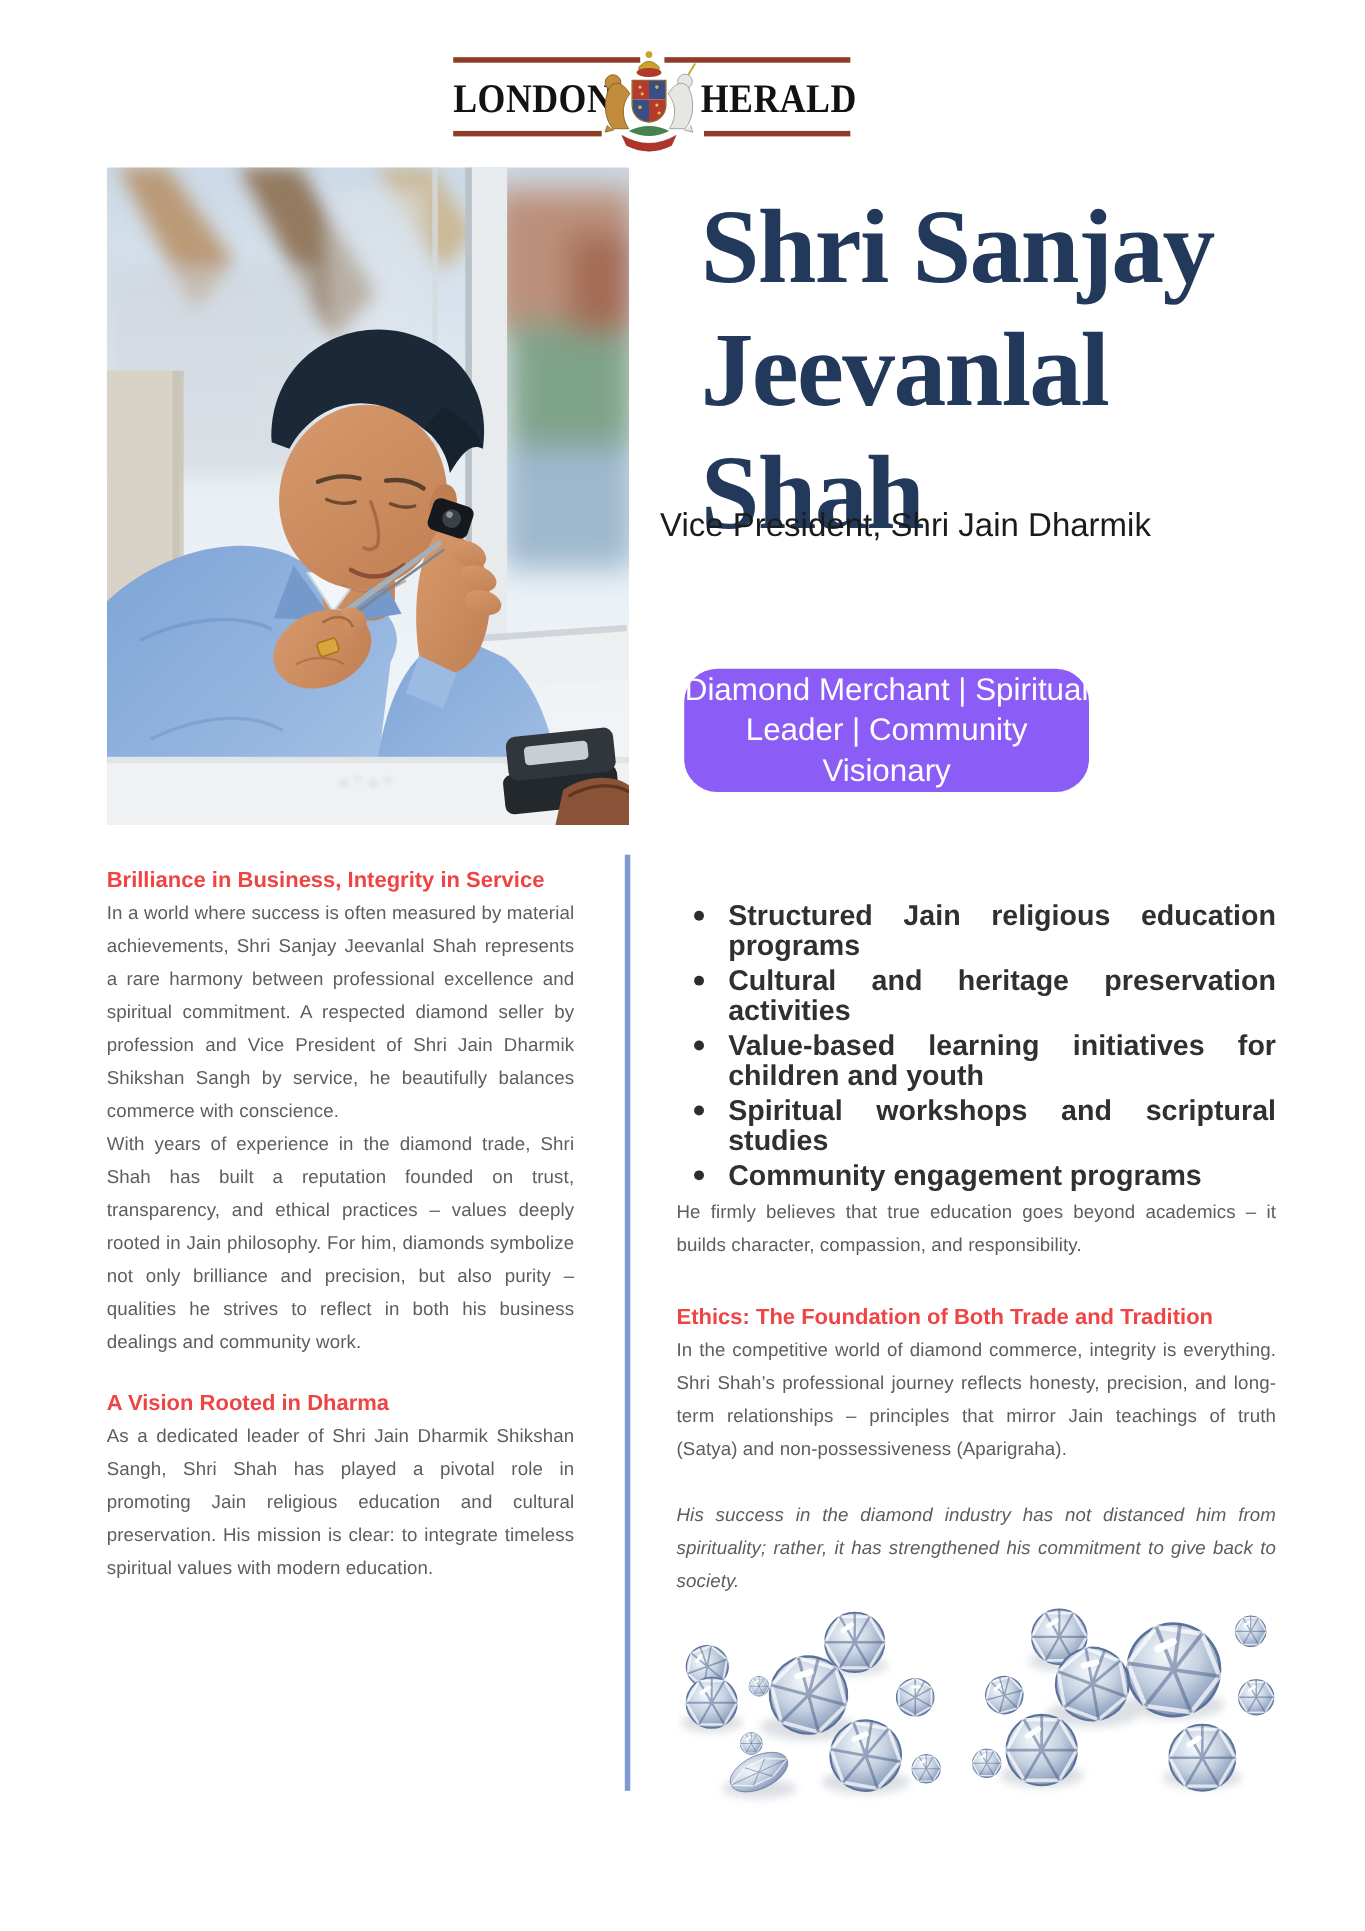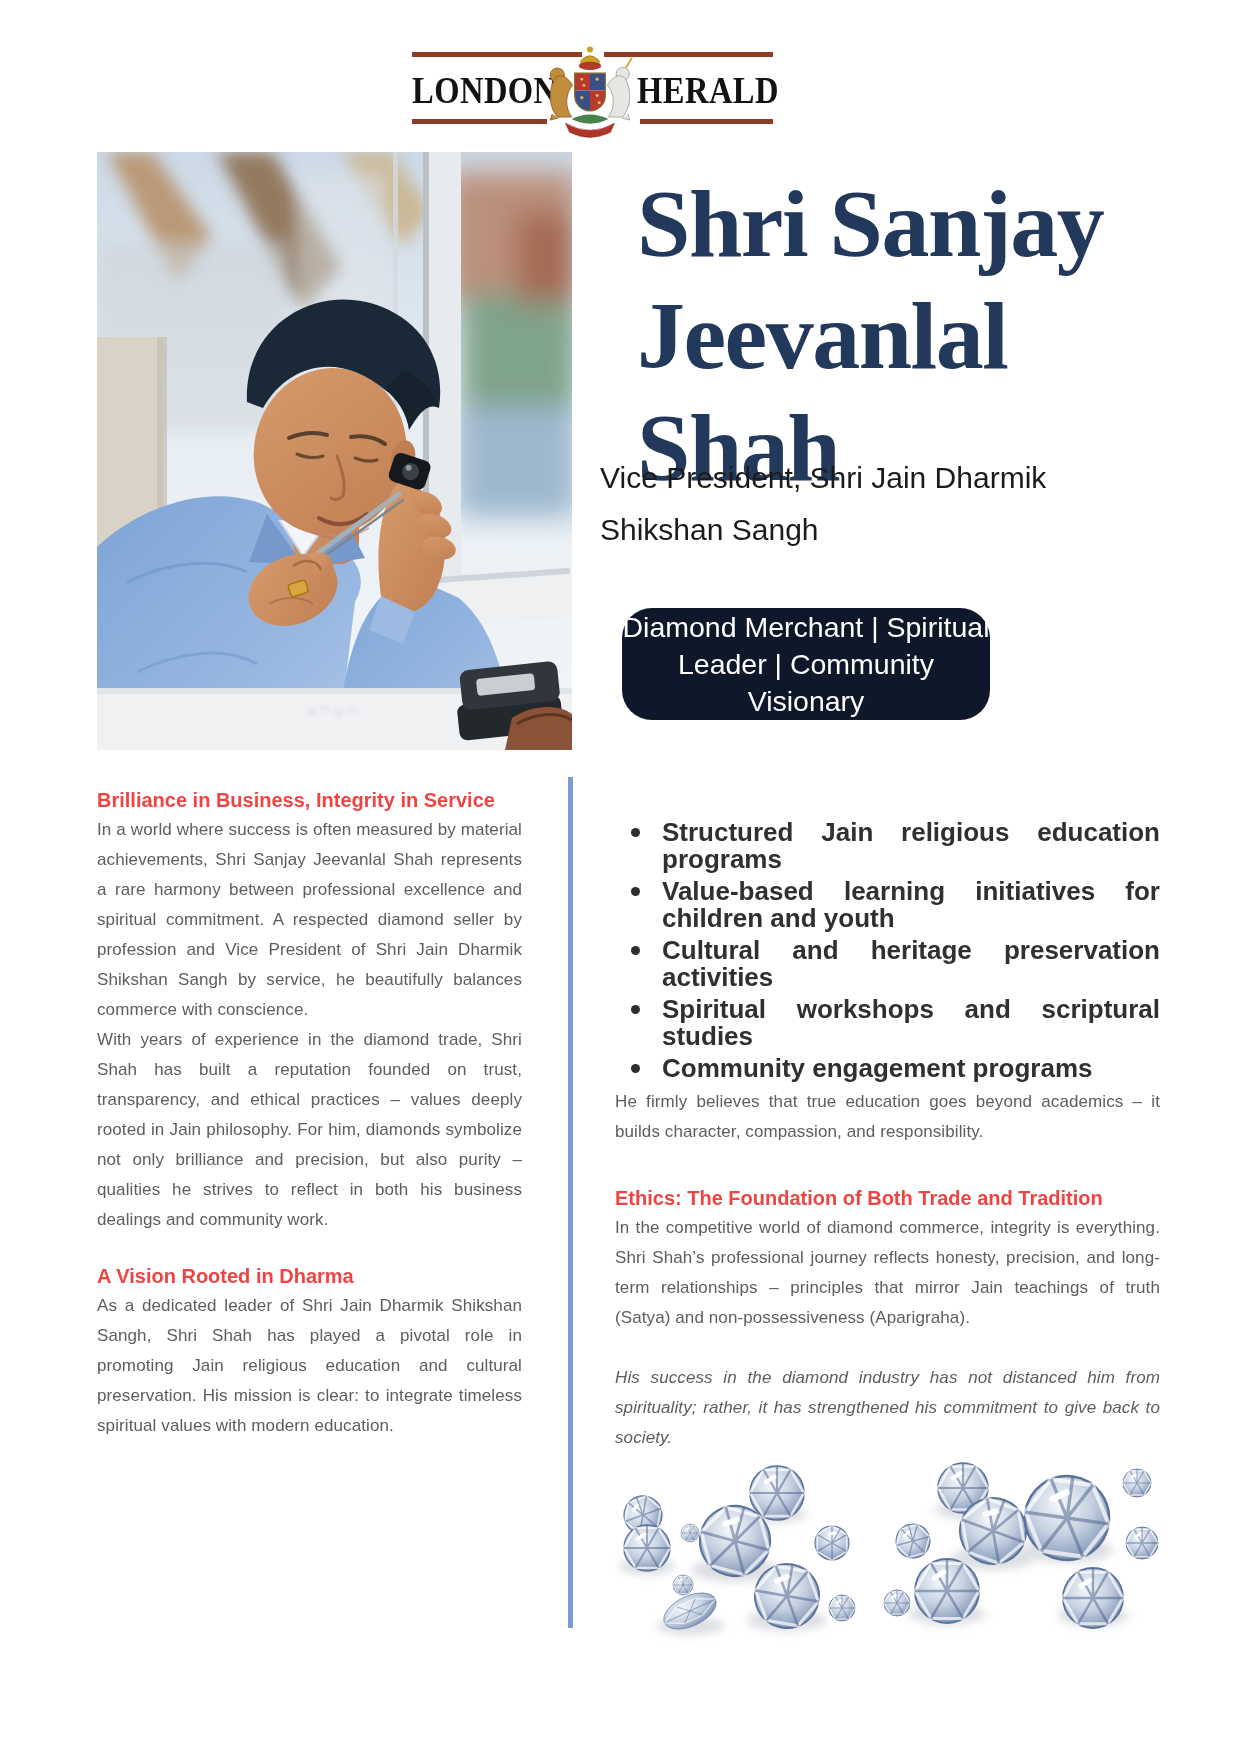"Shikshan Sangh" div { html: <div>Shikshan Sangh</div> -> none }
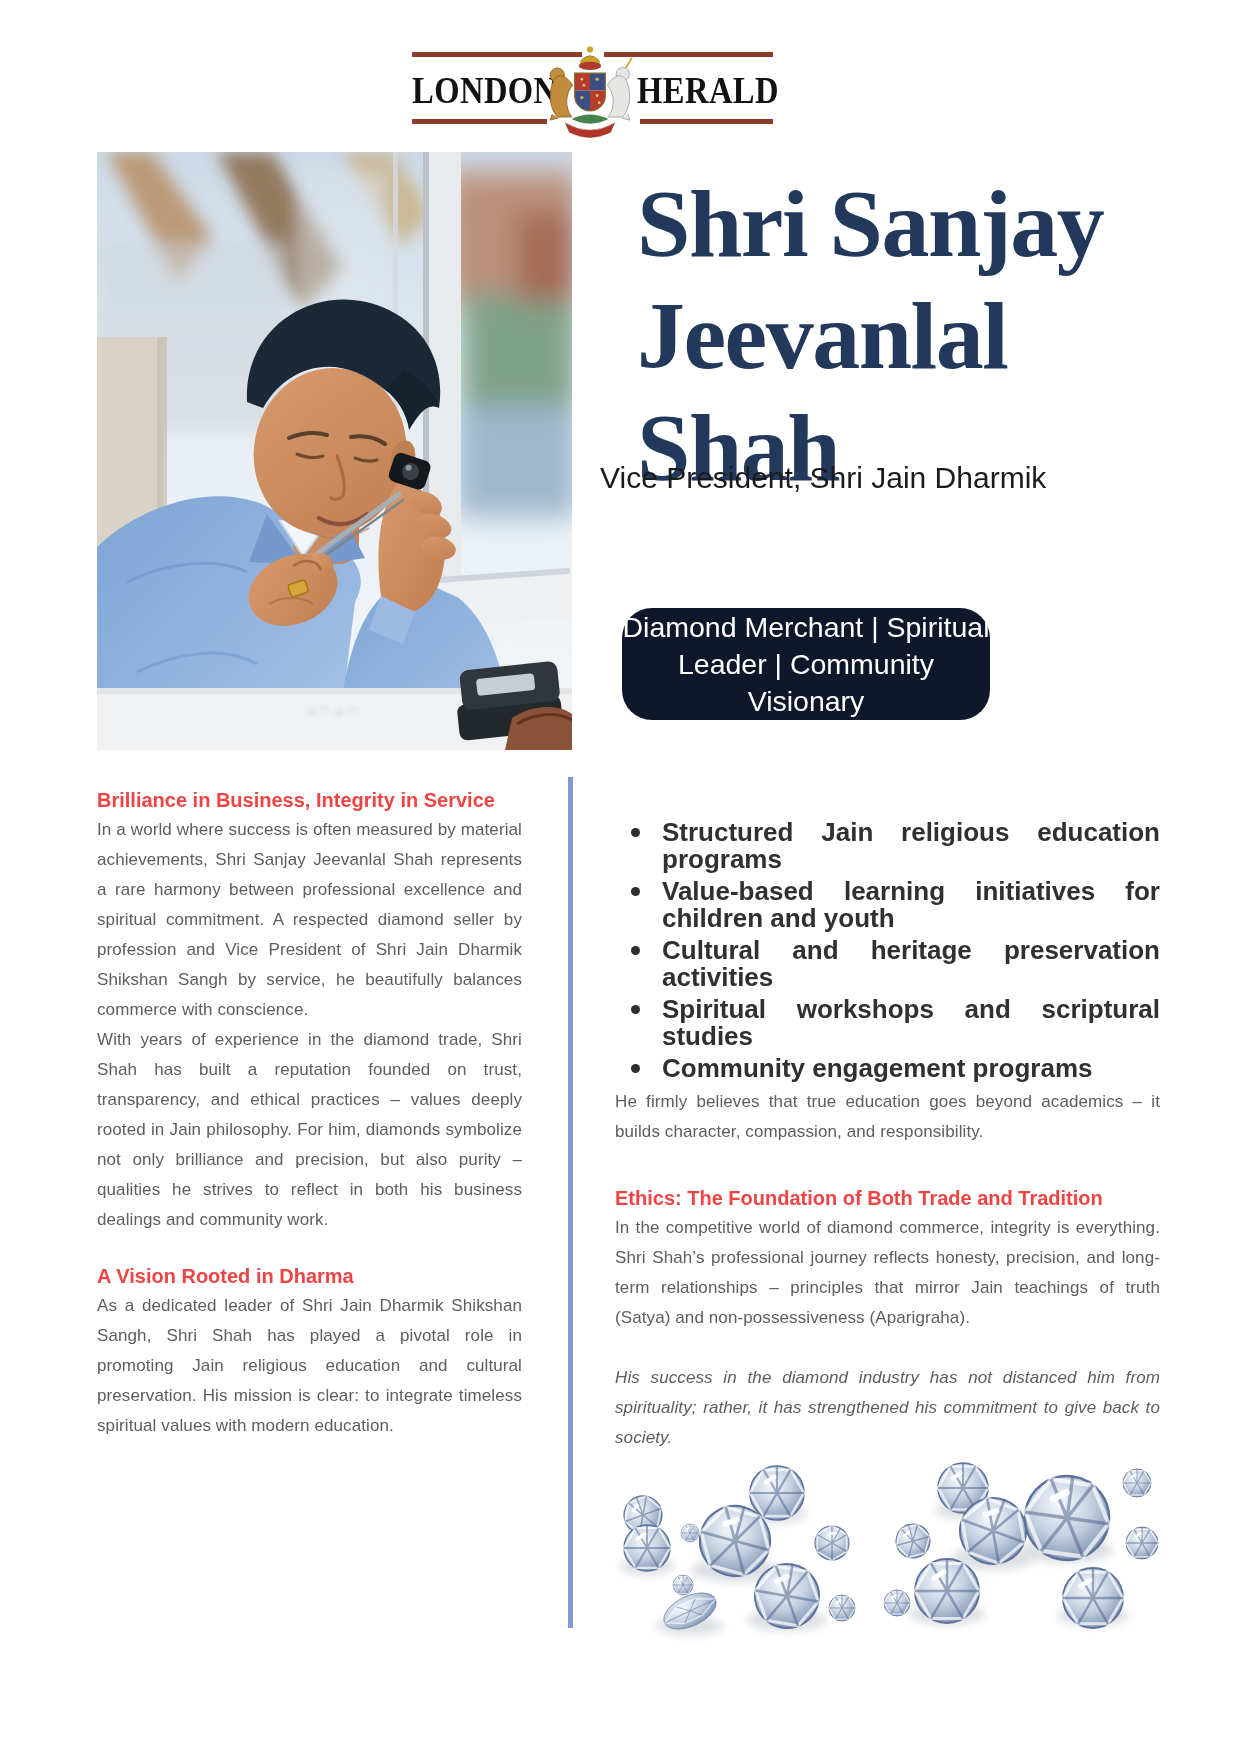"Diamond Merchant | Spiritual" .badge { background: #0f172a -> #8b5cf6 }
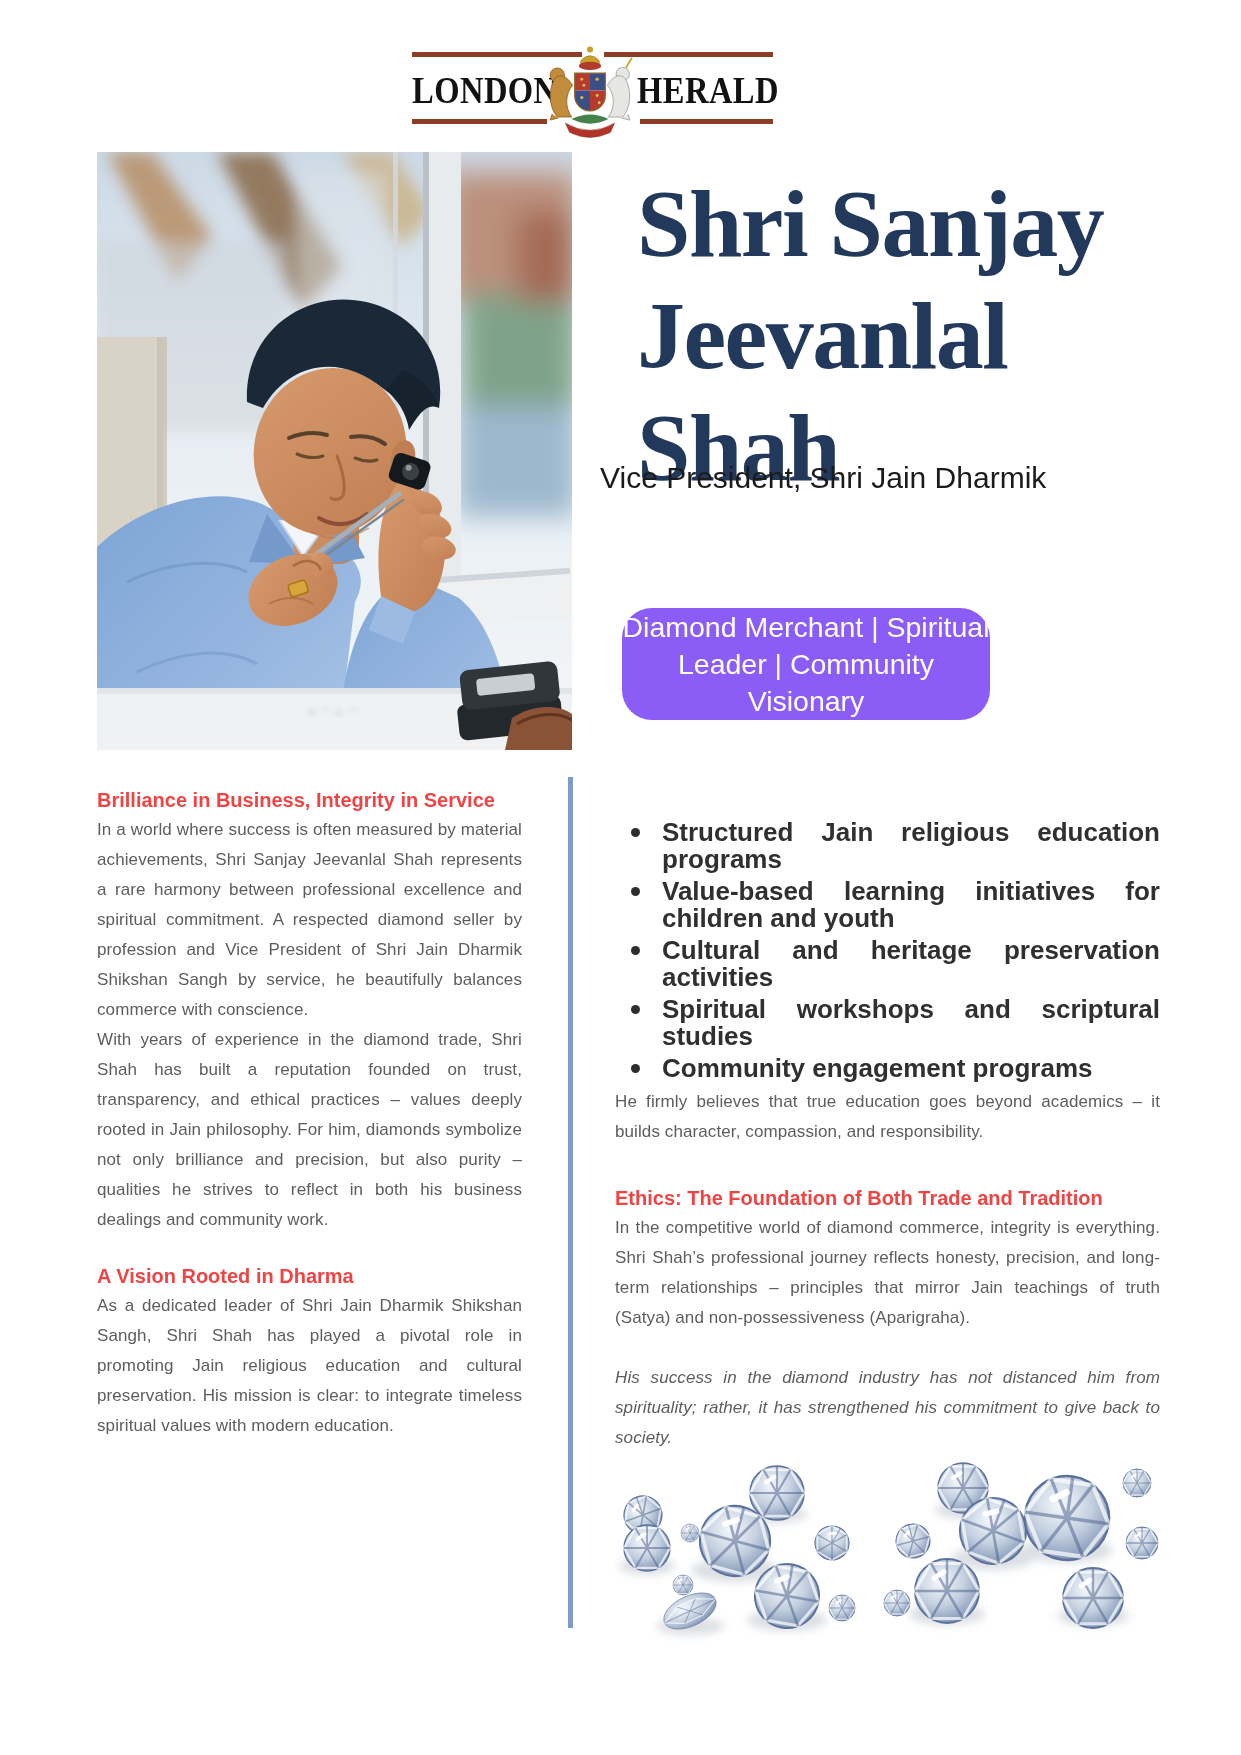"Value-based learning initiatives for" div.bullet-row { order: before "Cultural and heritage preservation" -> after "Cultural and heritage preservation" }
